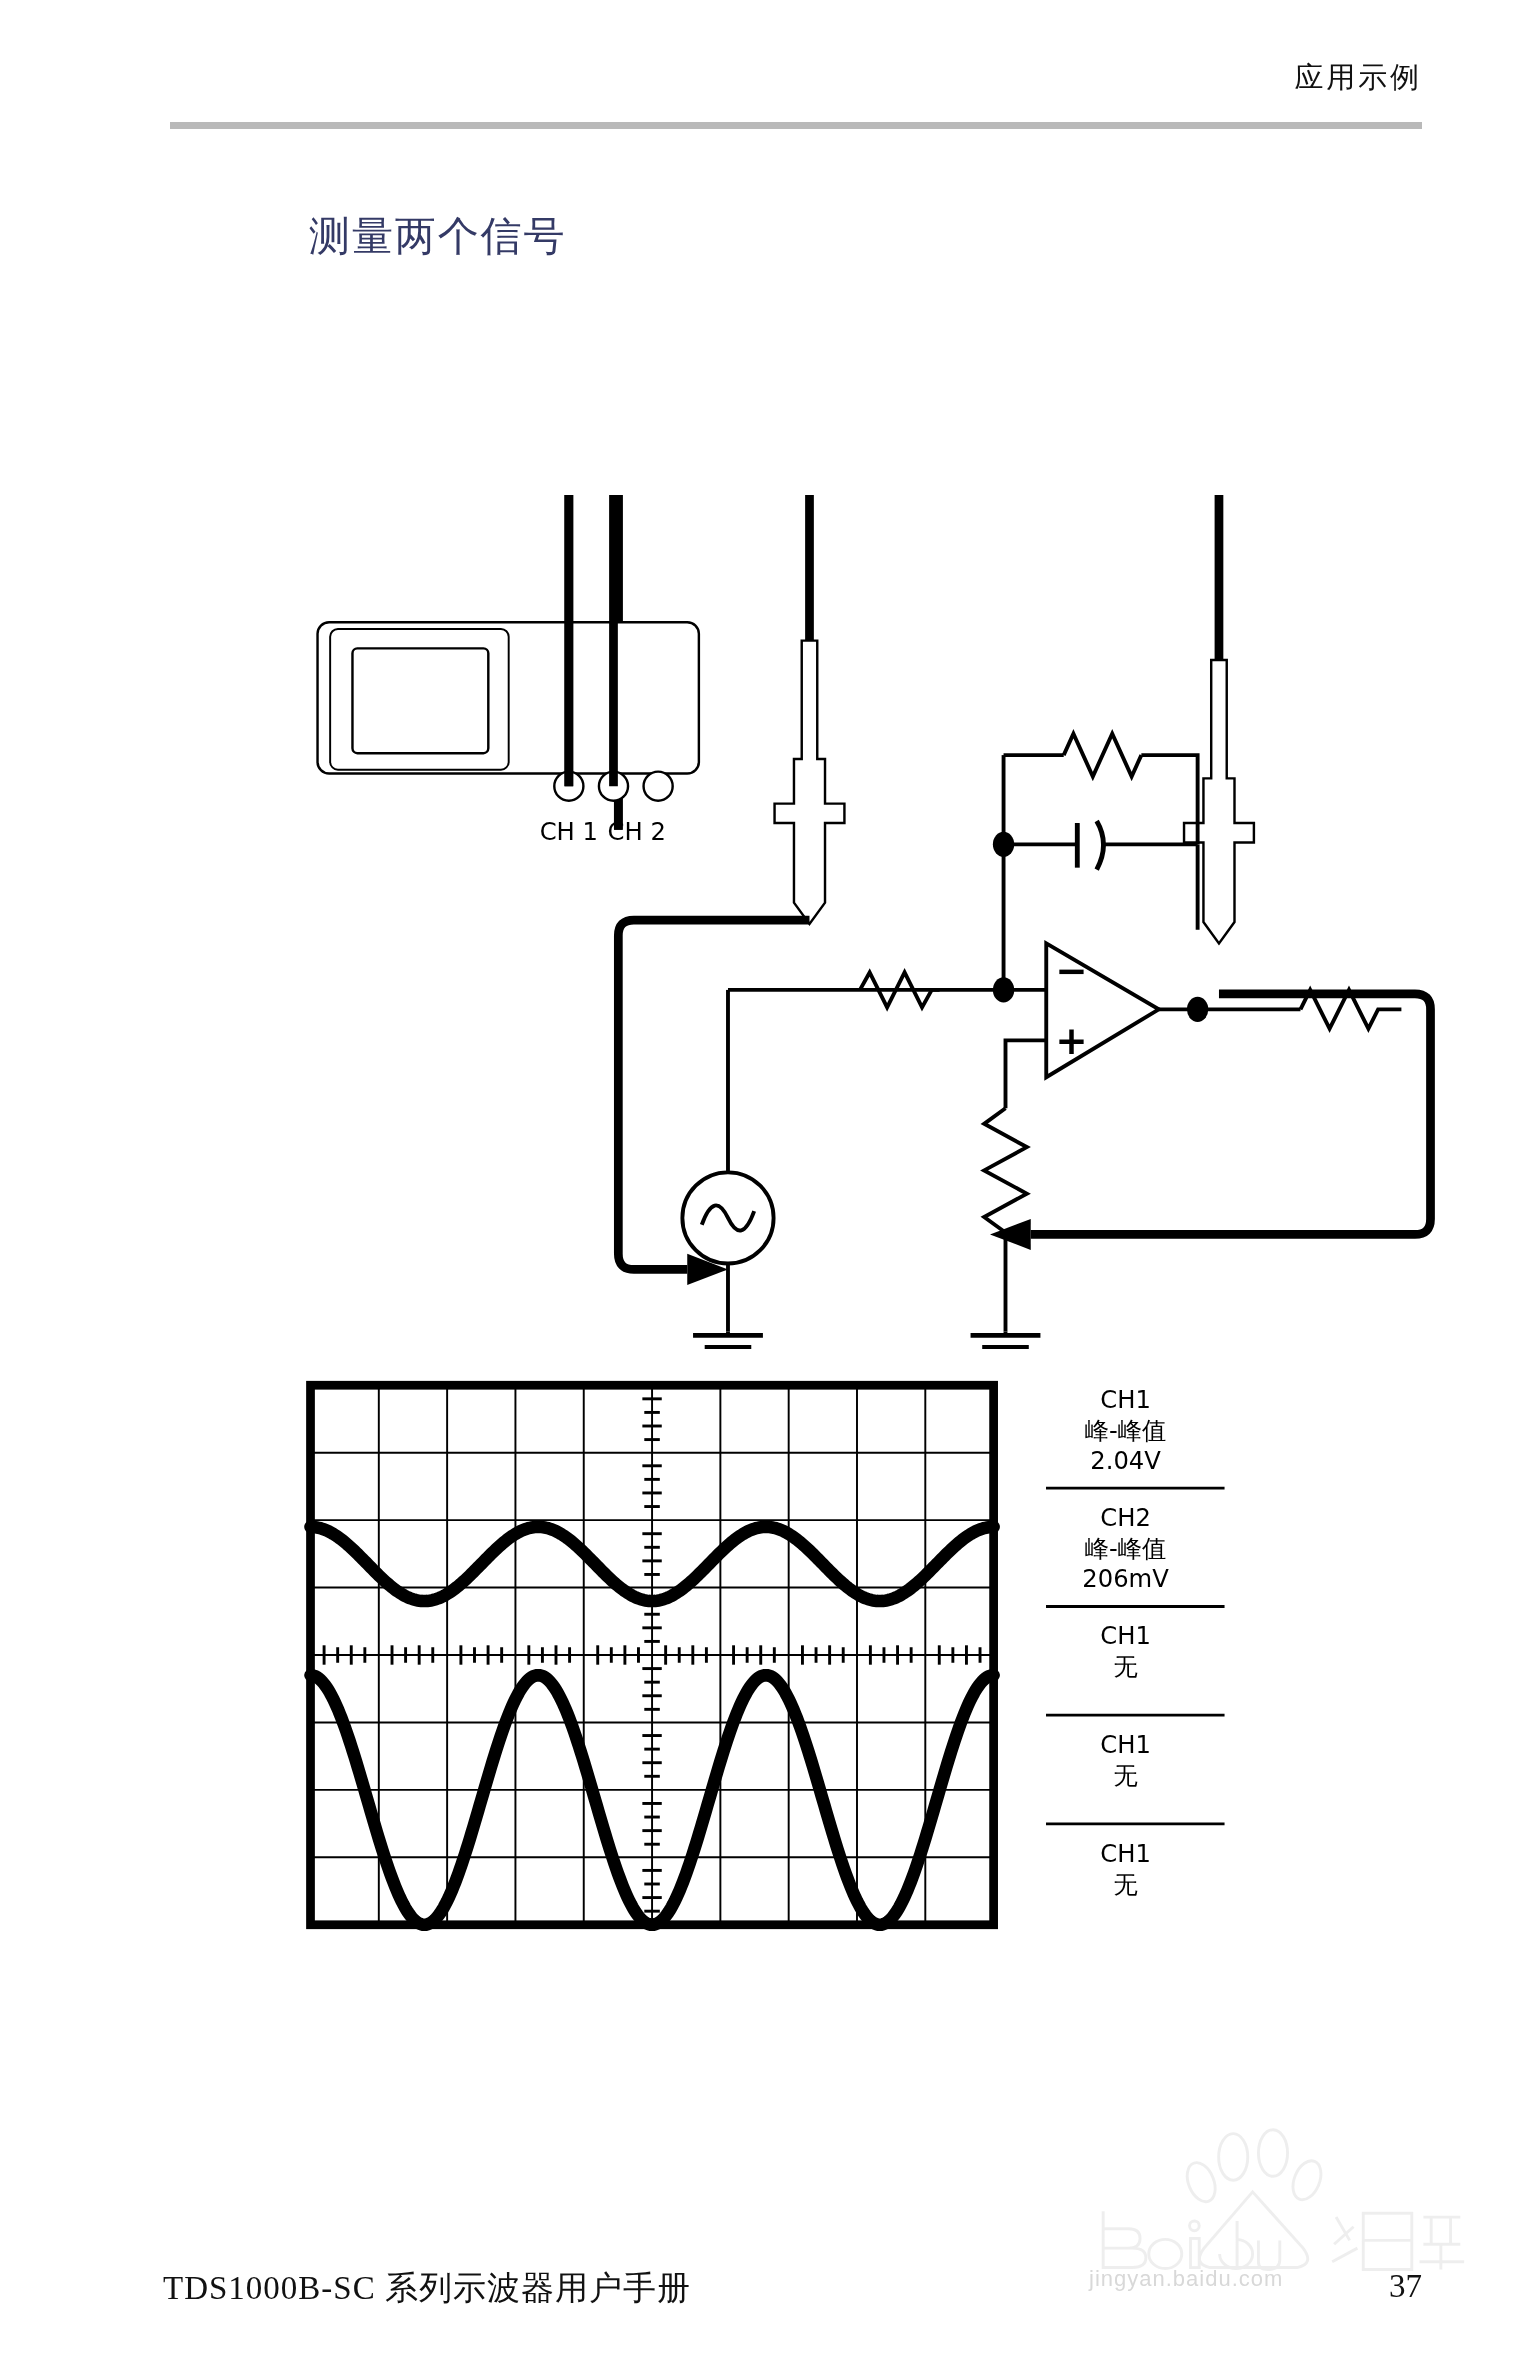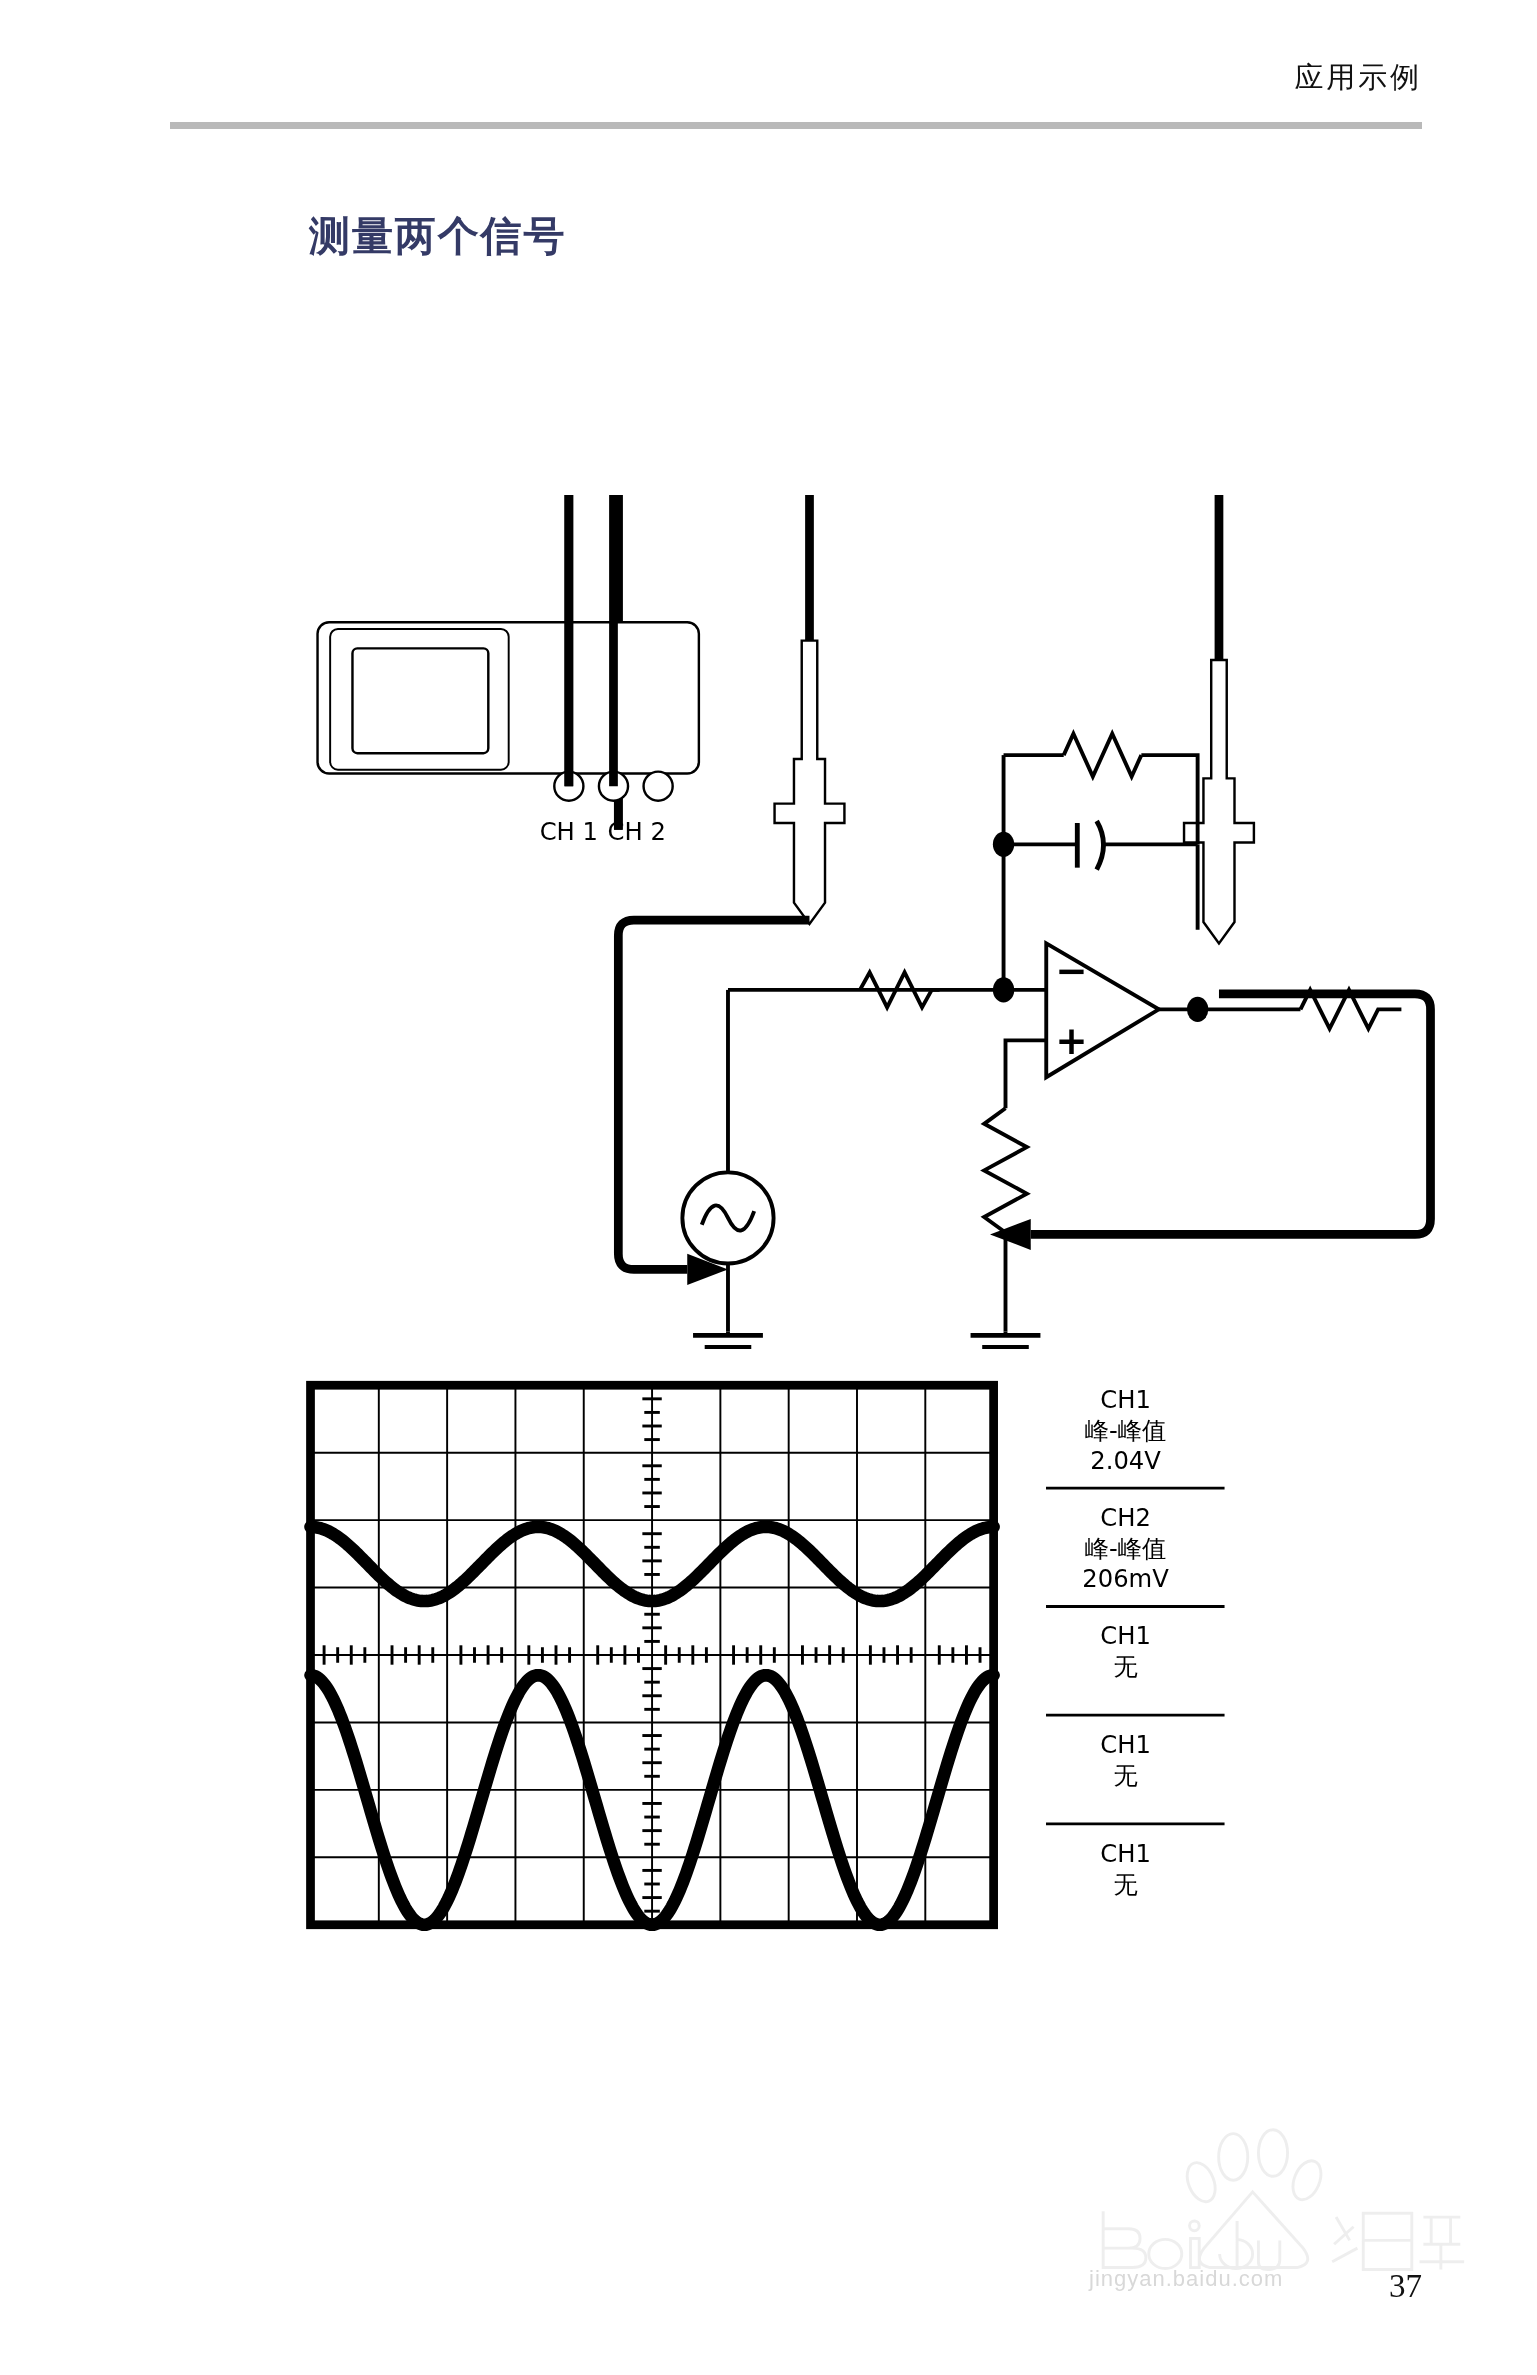"测量两个信号" #section-heading { font-weight: bold -> normal }
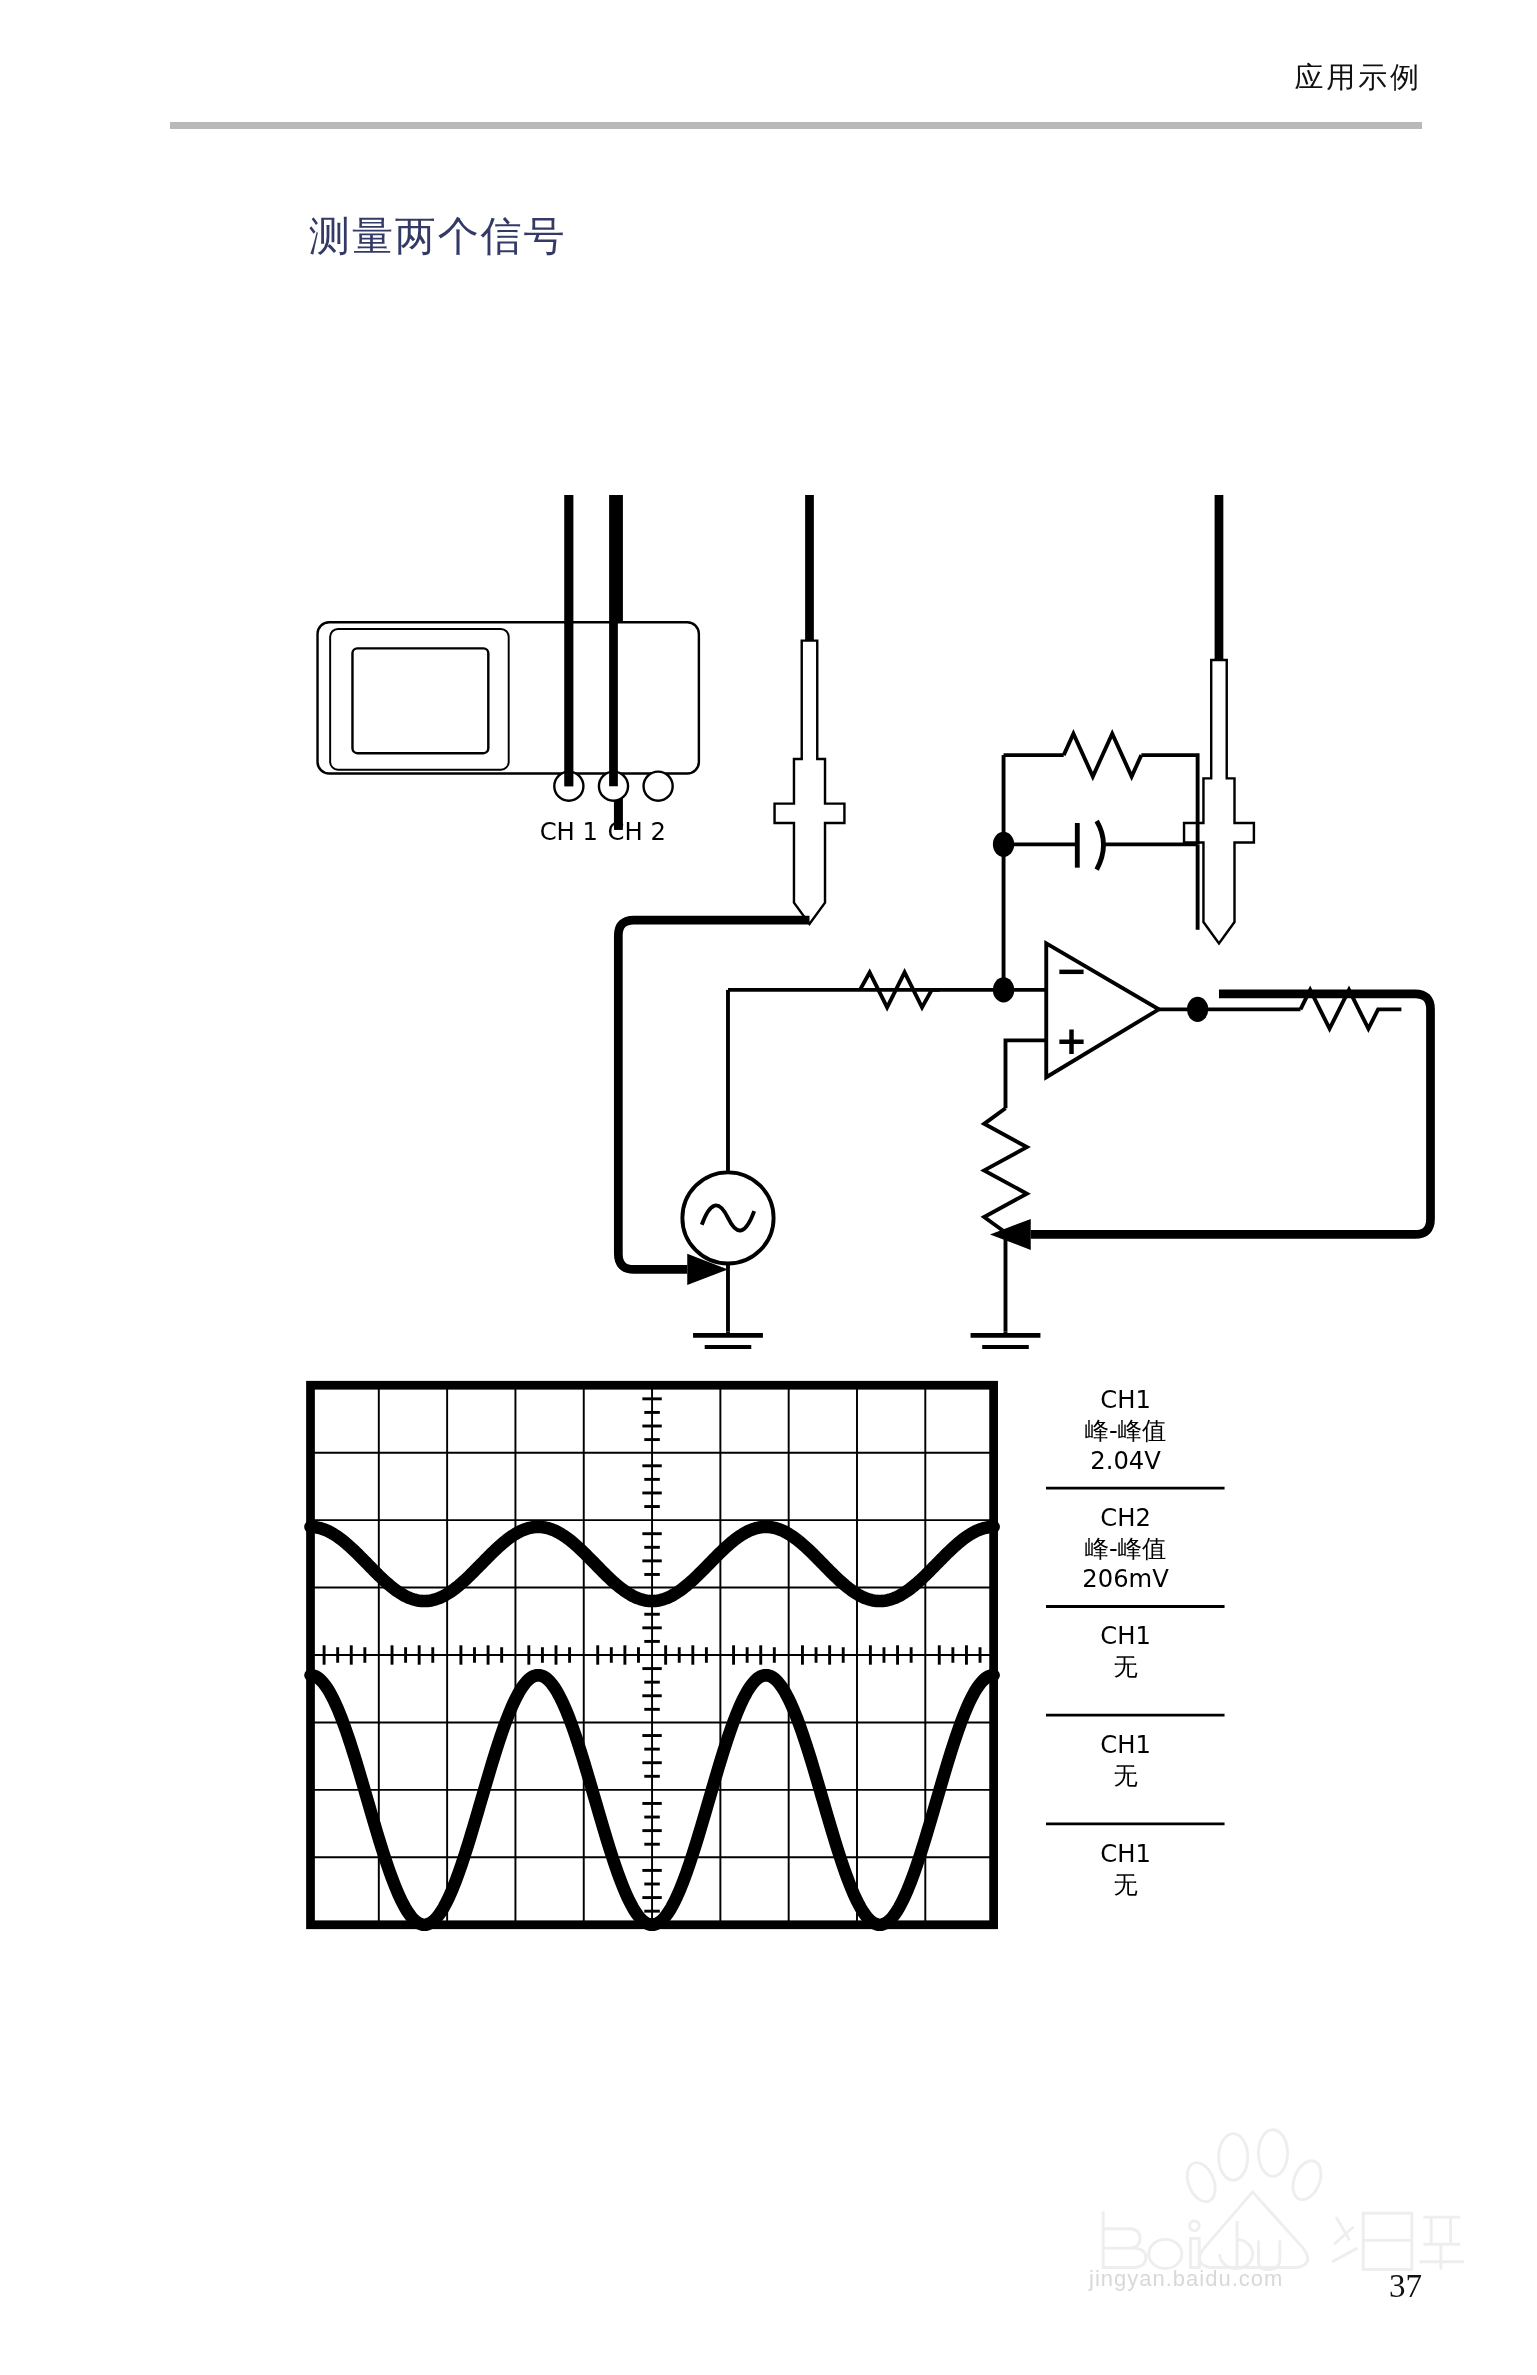"TDS1000B-SC 系列示波器用户手册" div { html: none -> <div>TDS1000B-SC 系列示波器用户手册</div> }
